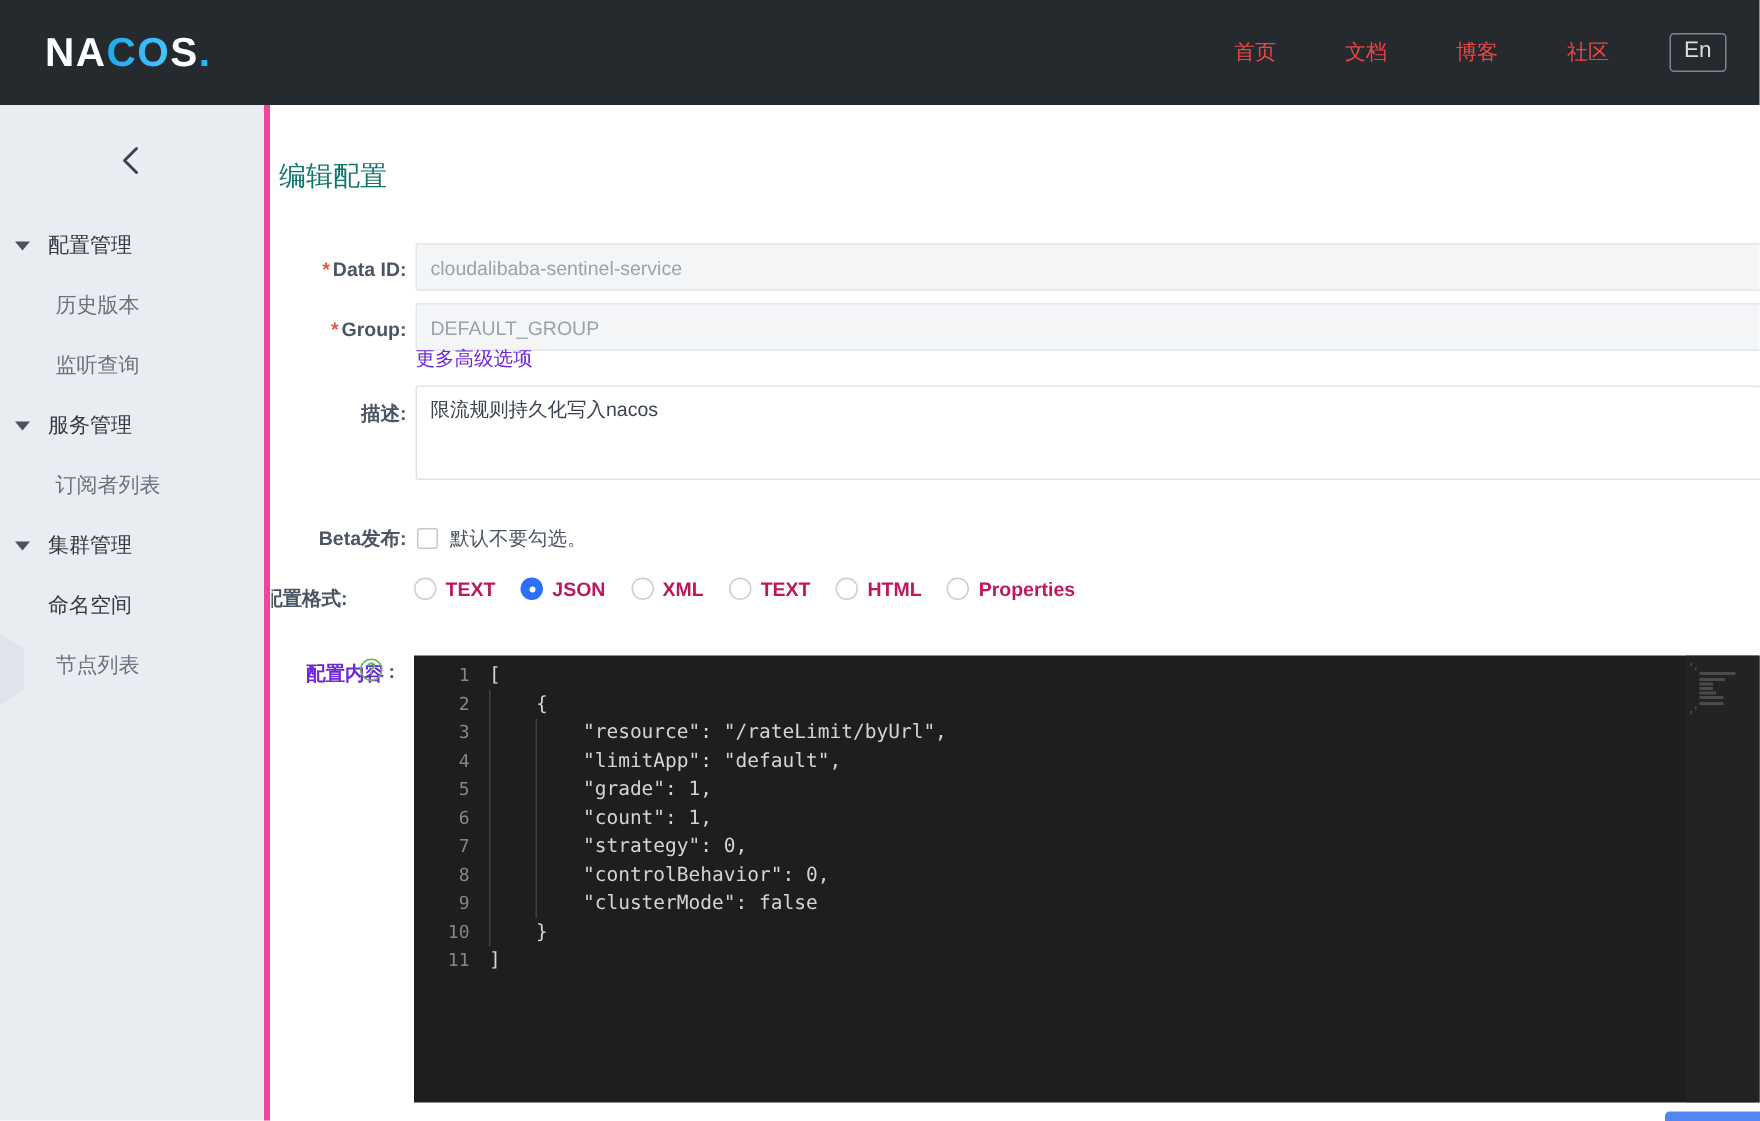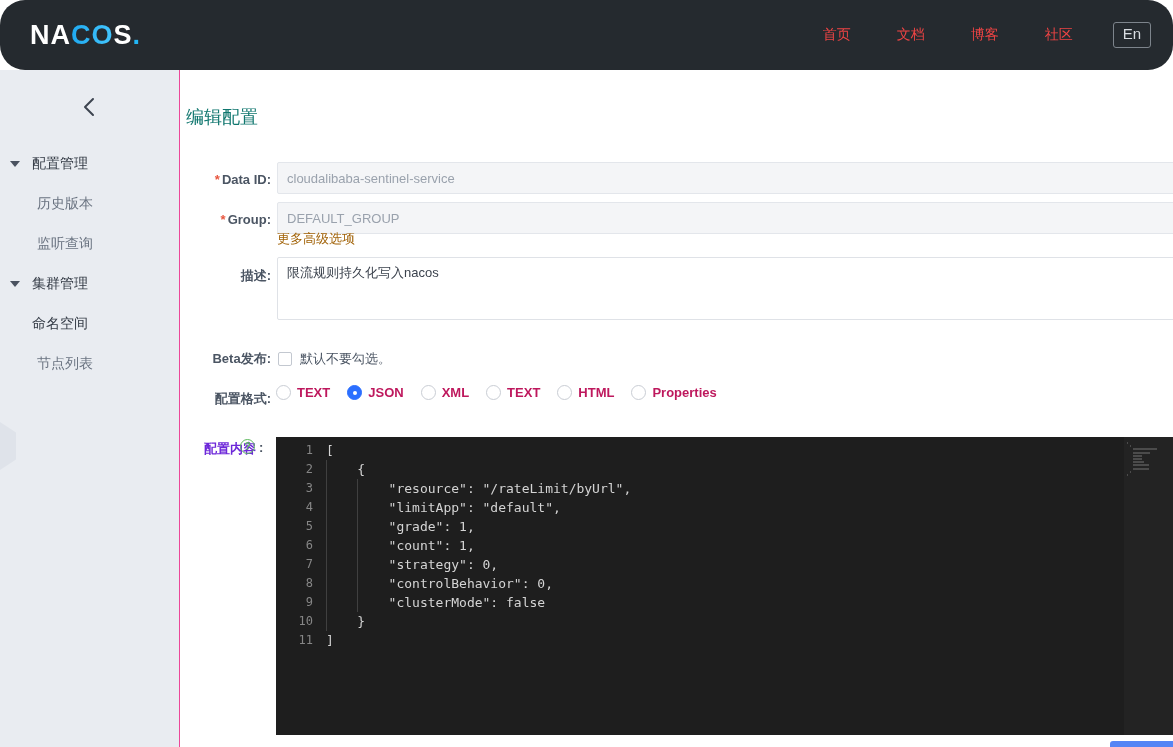"NA" #header { border-radius: 25px -> none }
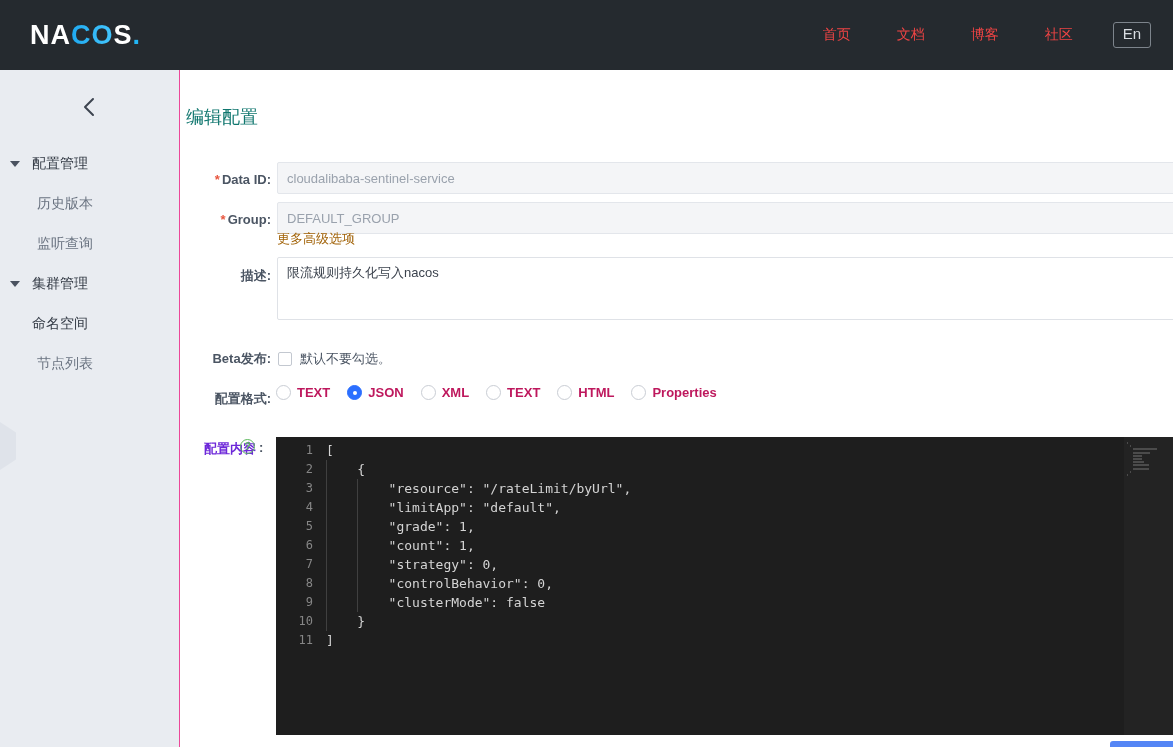"配置管理" #sidebar { border-right: 1px solid #ec4899 -> 4px solid #ec4899 }
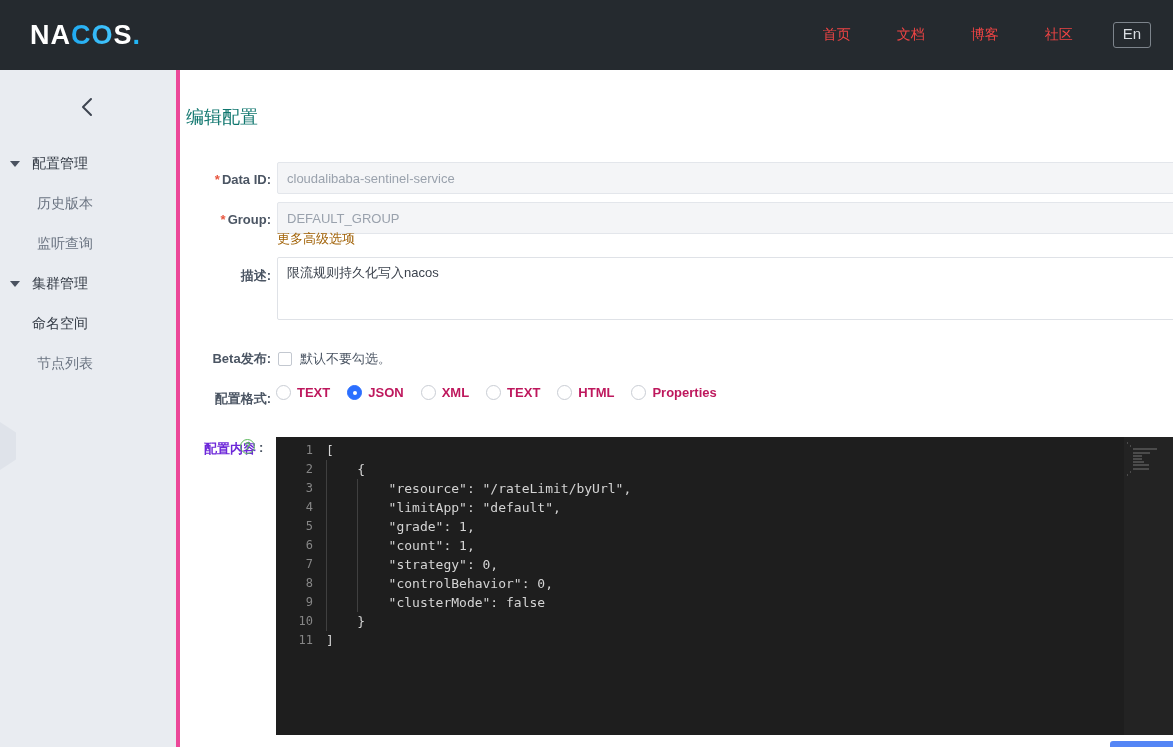"更多高级选项" #adv-link { color: #a16207 -> #6d28d9 }
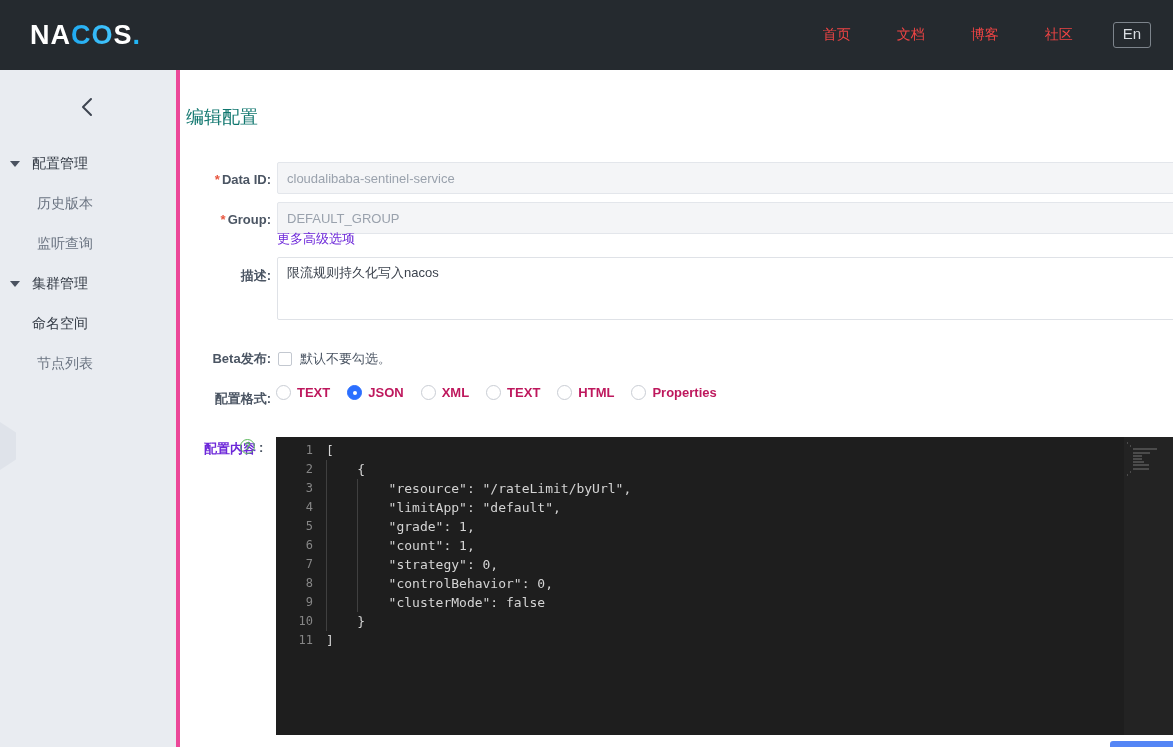"服务管理" div.menu-group { html: none -> <div> <span></span> <span>服务管理</span> </div> }
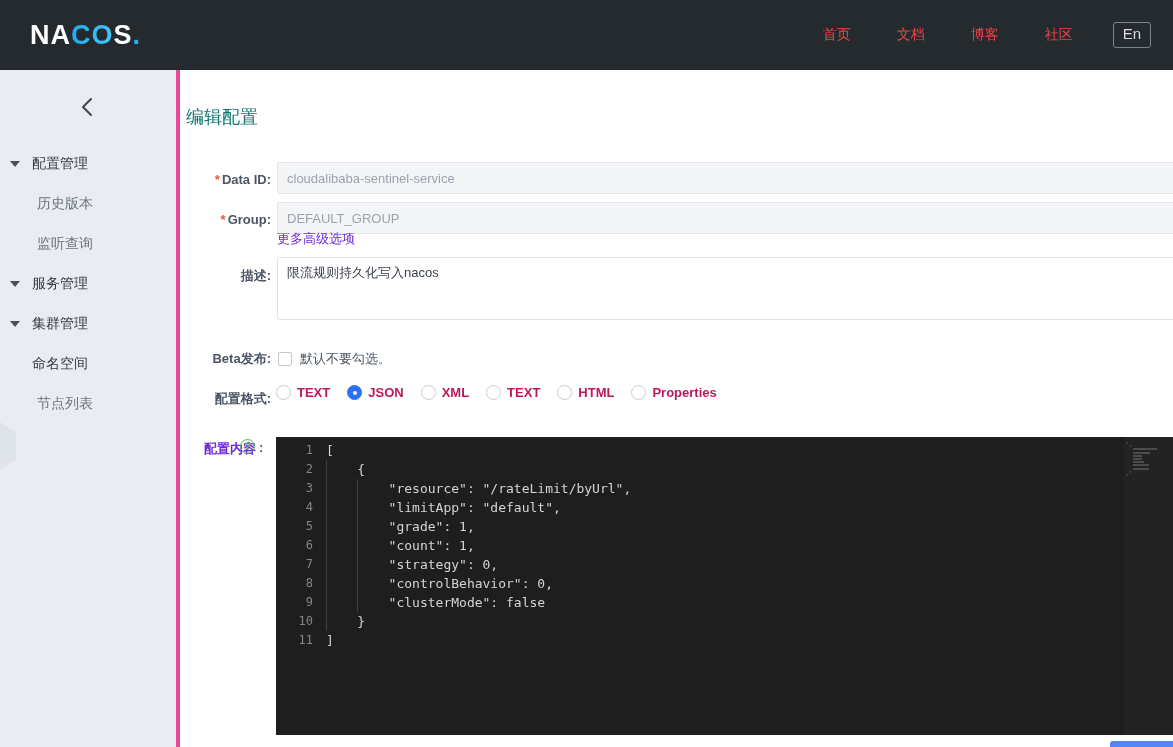"订阅者列表" div.menu-item { html: none -> <div>订阅者列表</div> }
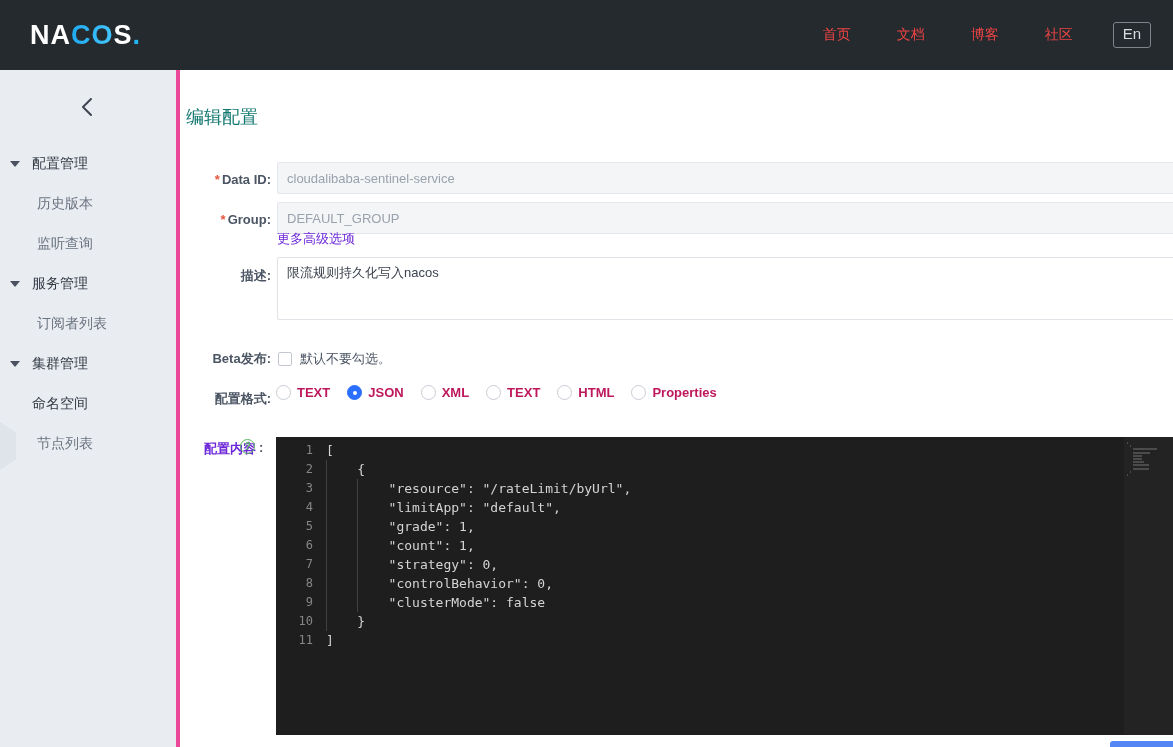"配置格式:" span.form-label { text-align: none -> center }
